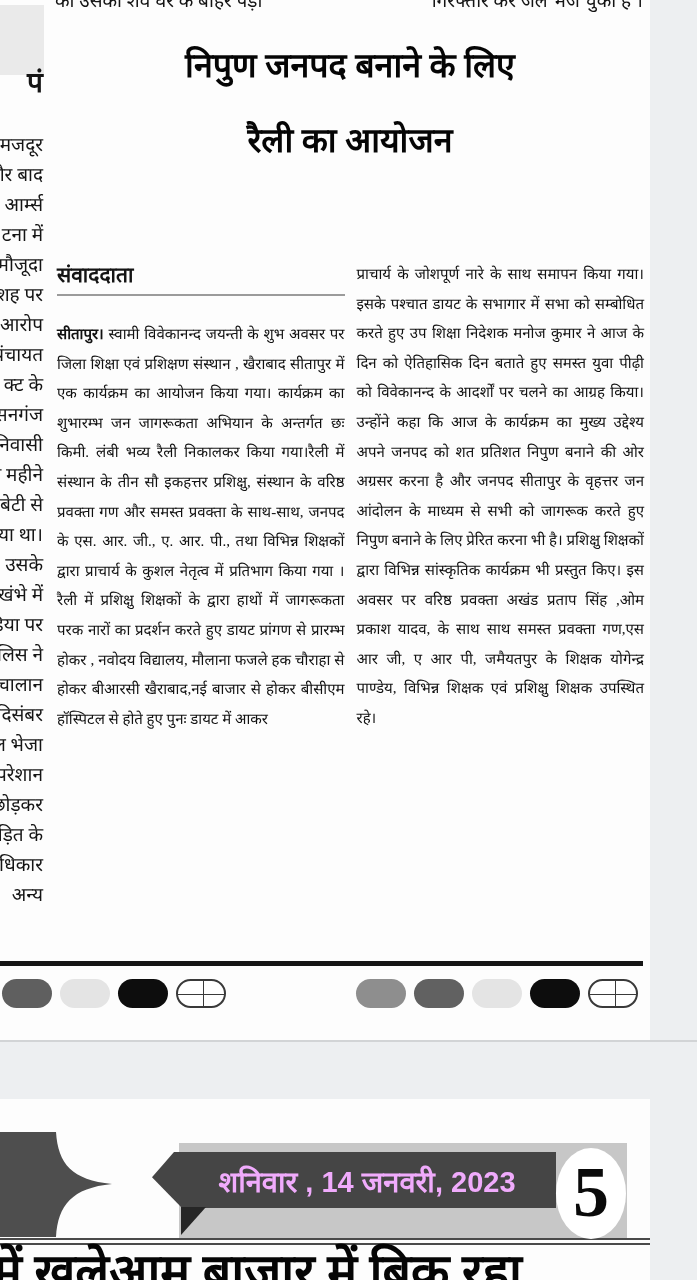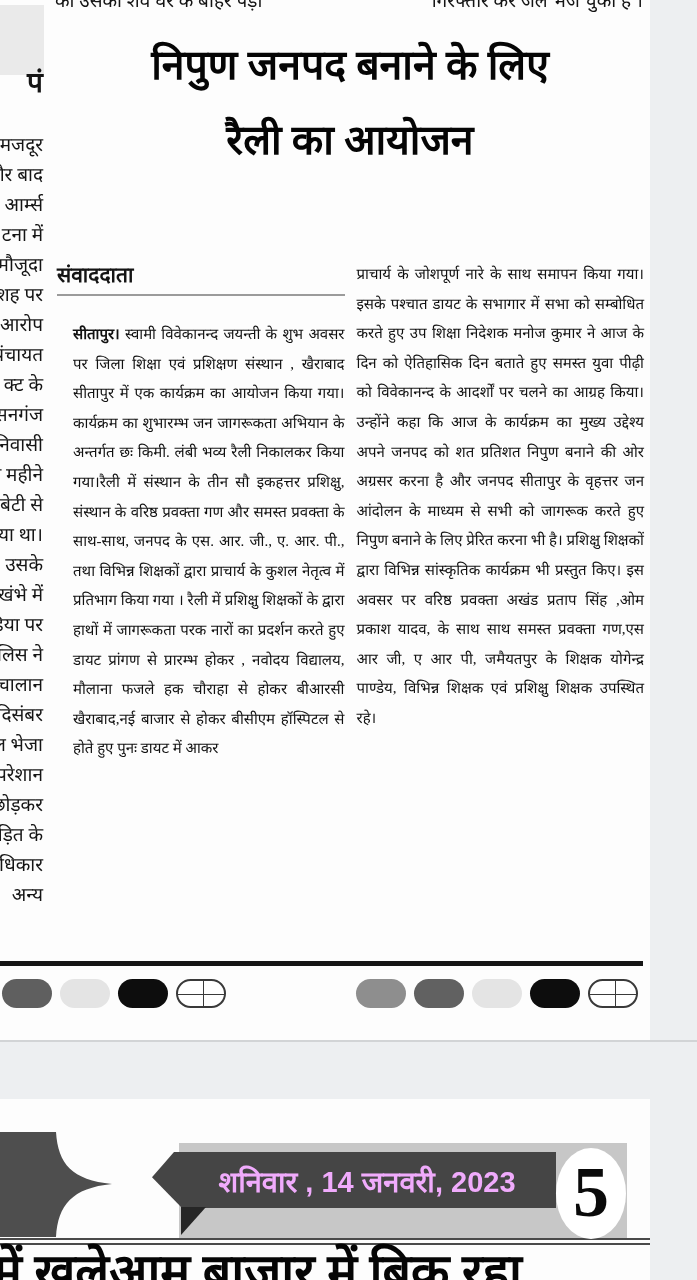"निपुण जनपद बनाने के लिए" #headline .hl { font-size: 41px -> 34px }
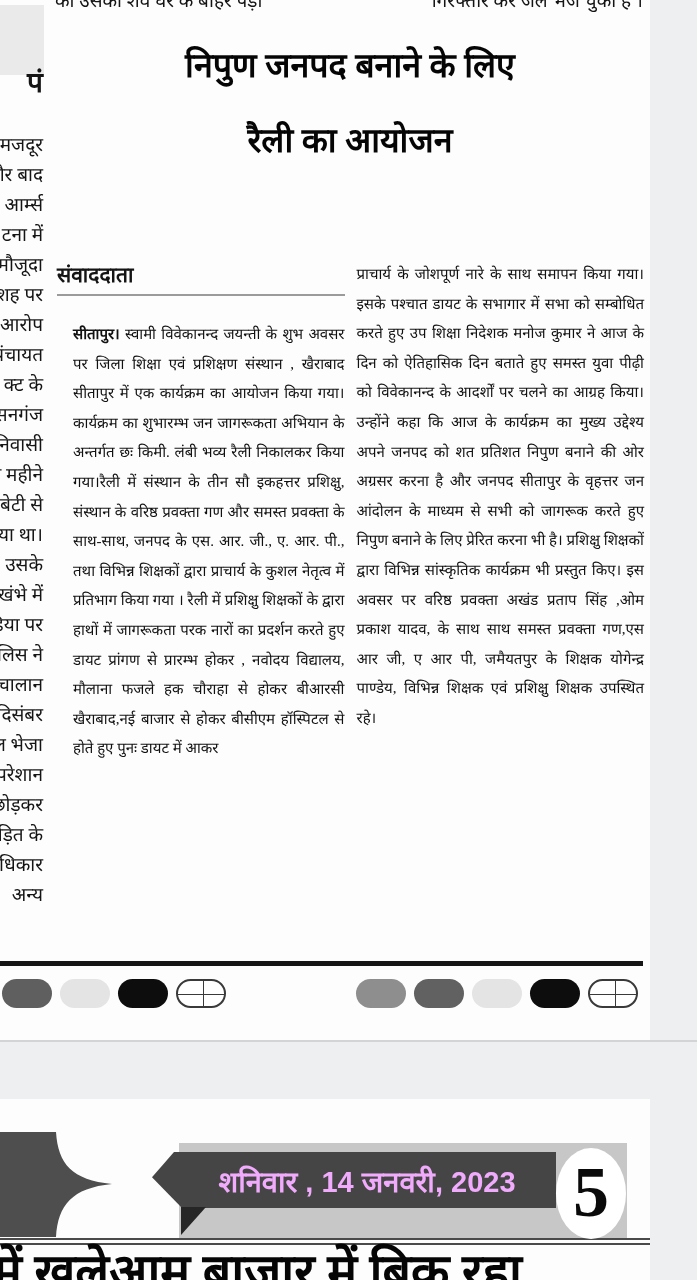"सीतापुर। स्वामी विवेकानन्द जयन्ती के" .col .lead-para { margin-left: 16px -> none }
